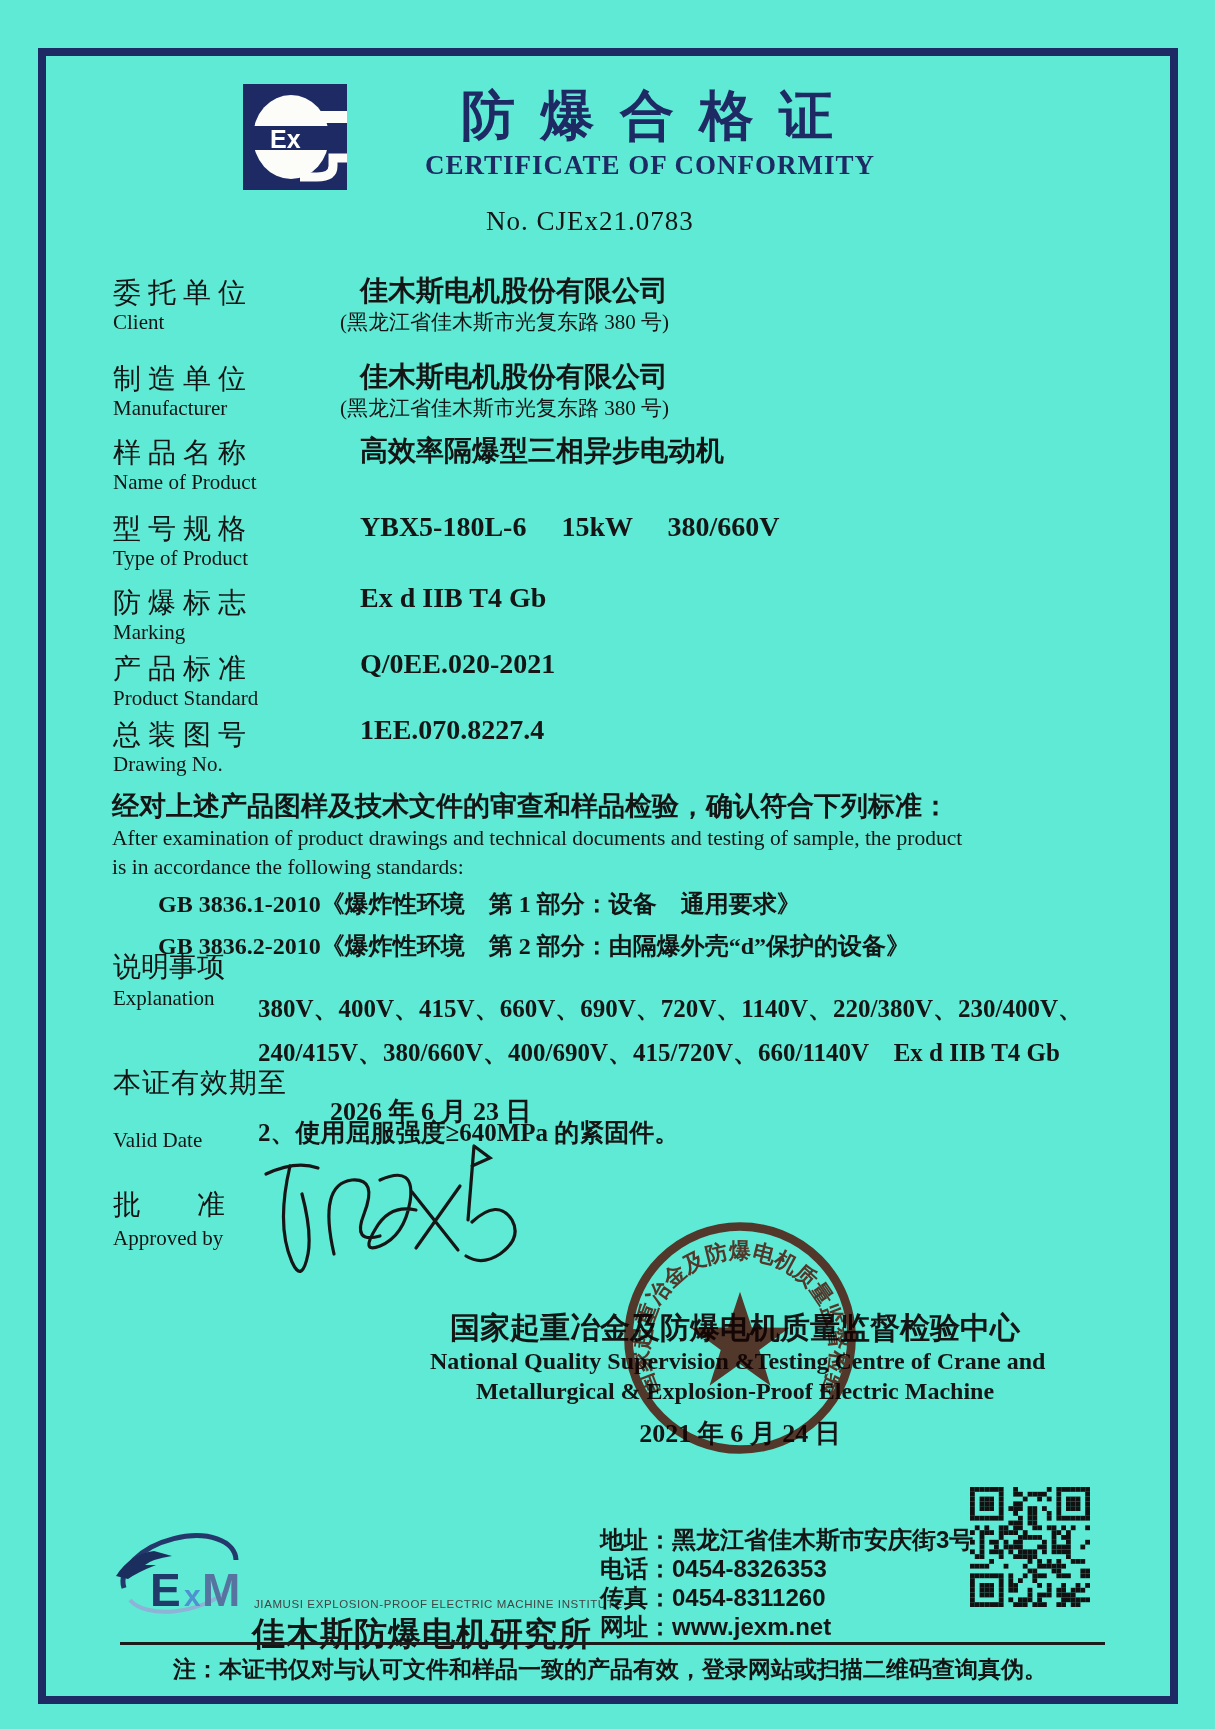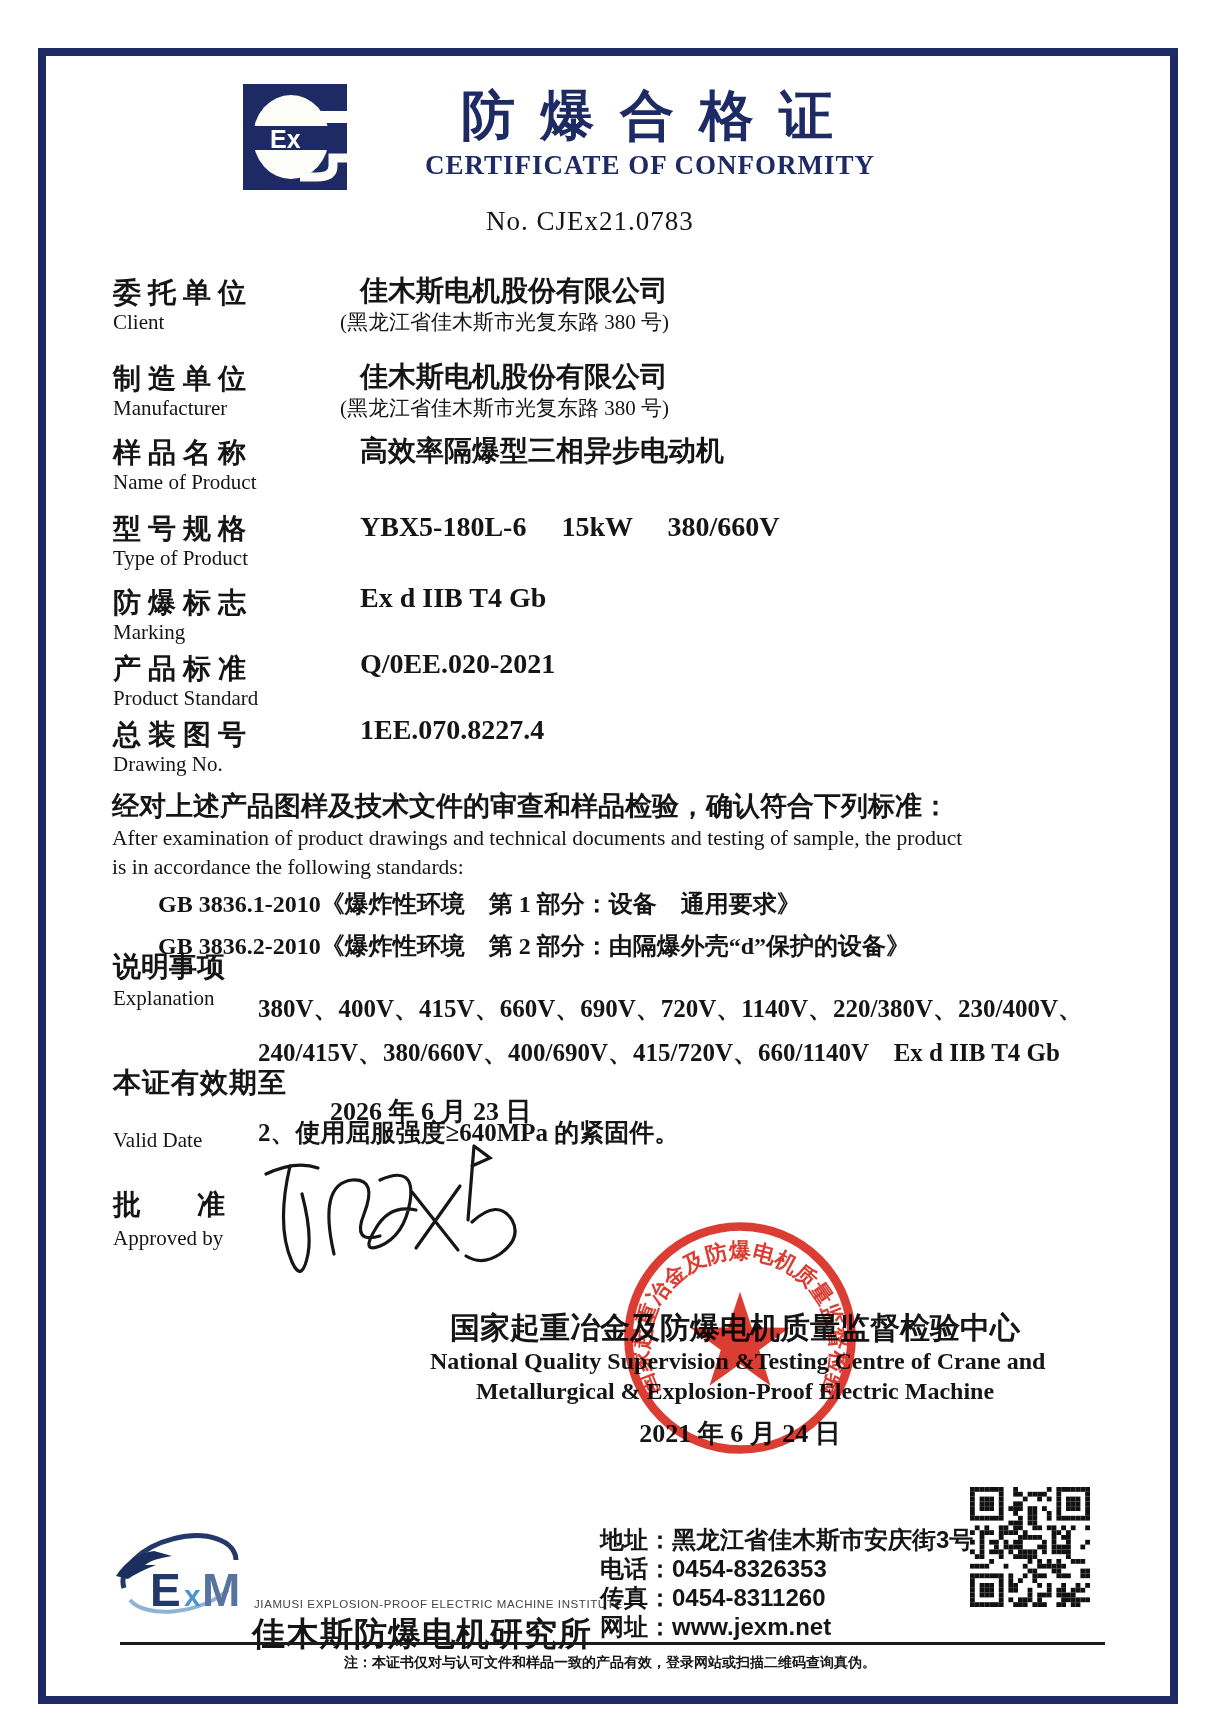"Ex" .page { background: #ffffff -> #5eead4 }
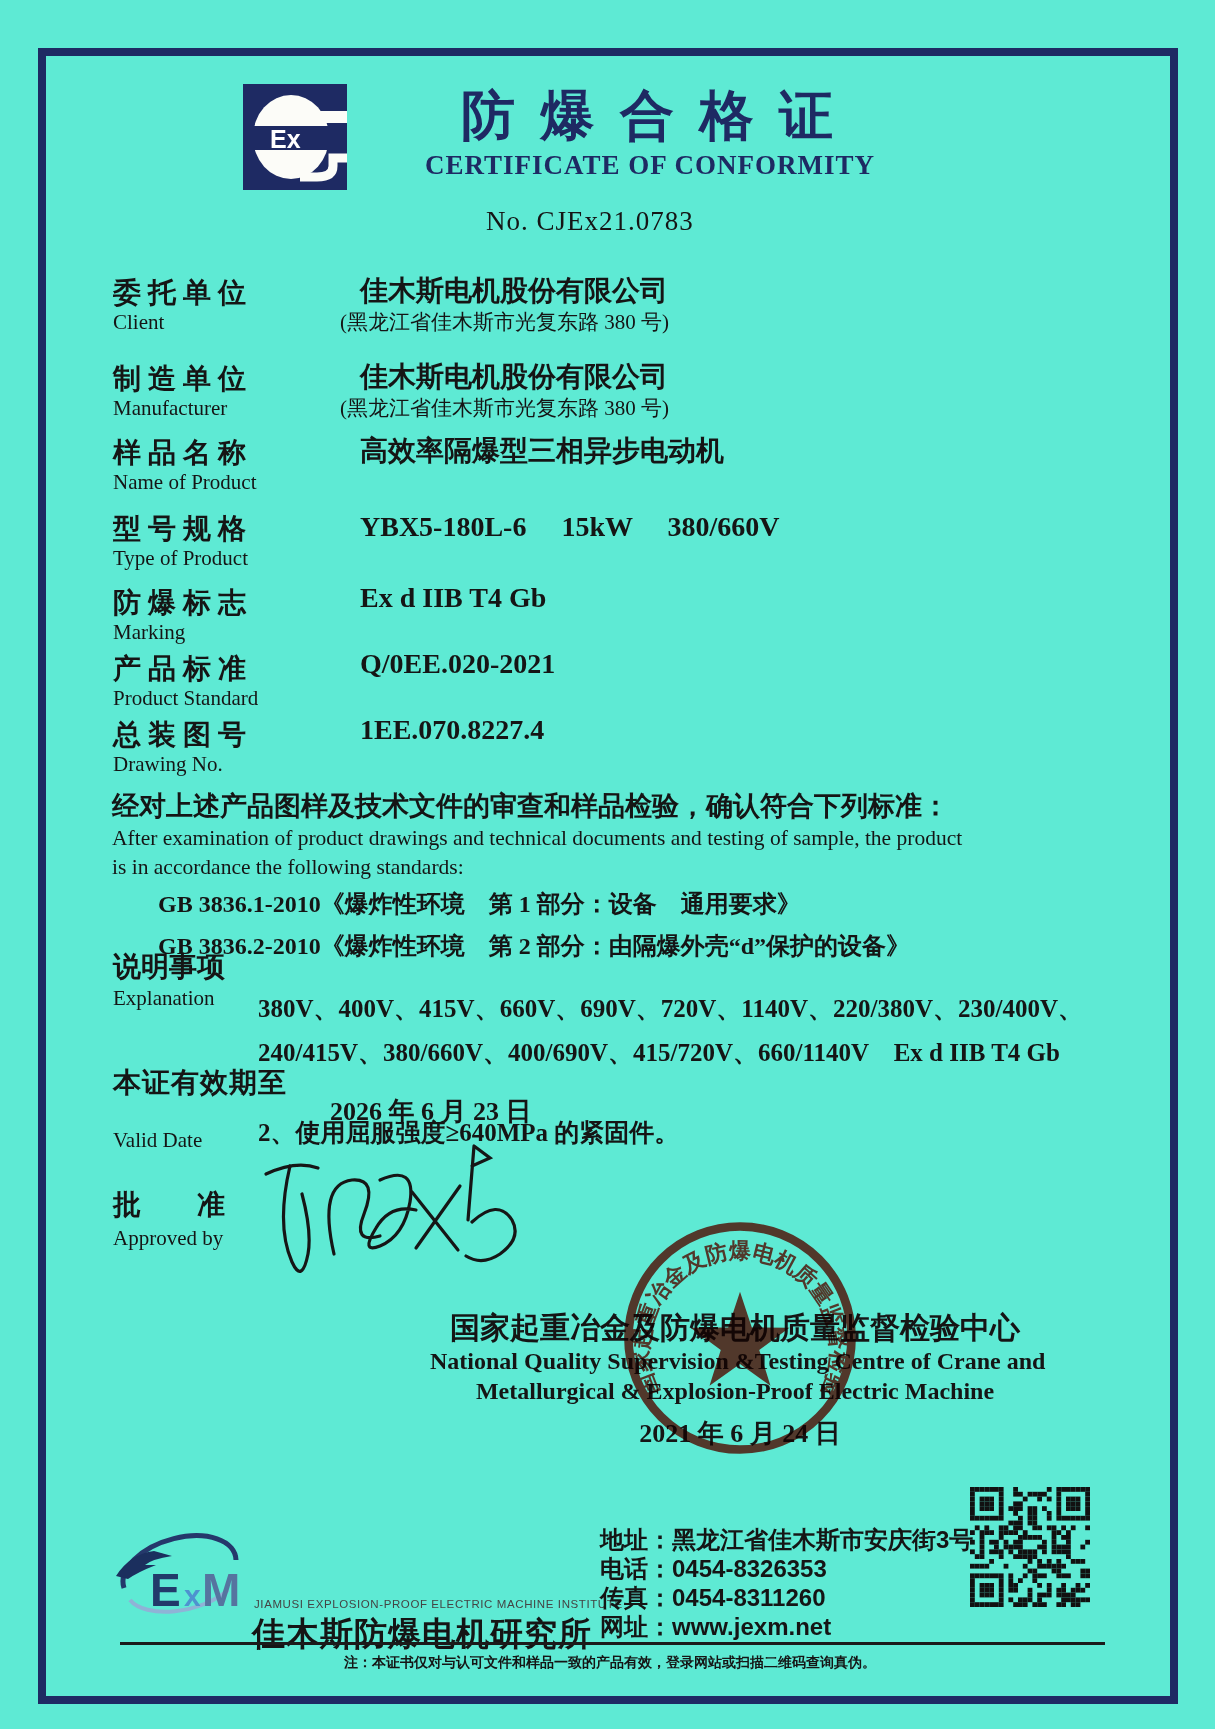"委 托 单 位" .lbl-cn { font-weight: bold -> normal }
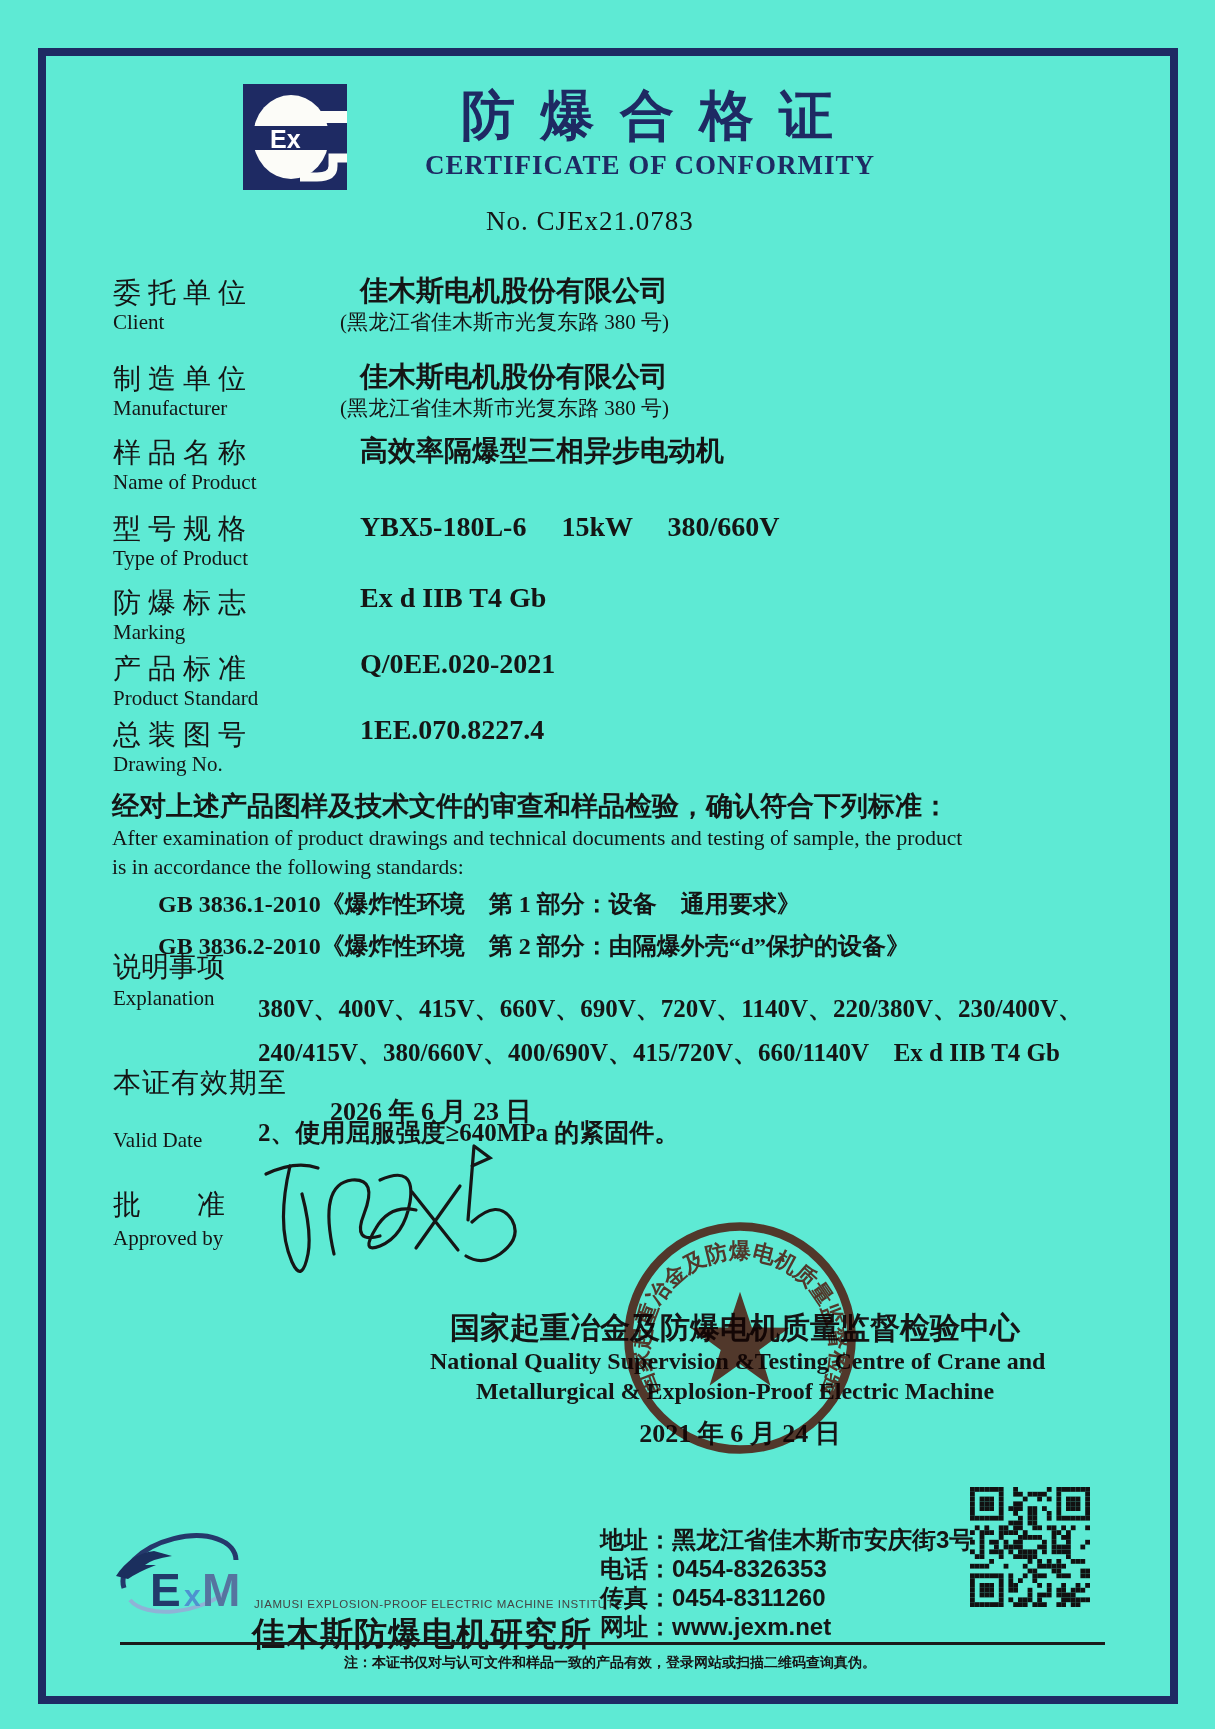"注：本证书仅对与认可文件和样品一致的产品有效，登录网站或扫描二维码查询真伪。" .note { font-size: 14px -> 23px }
